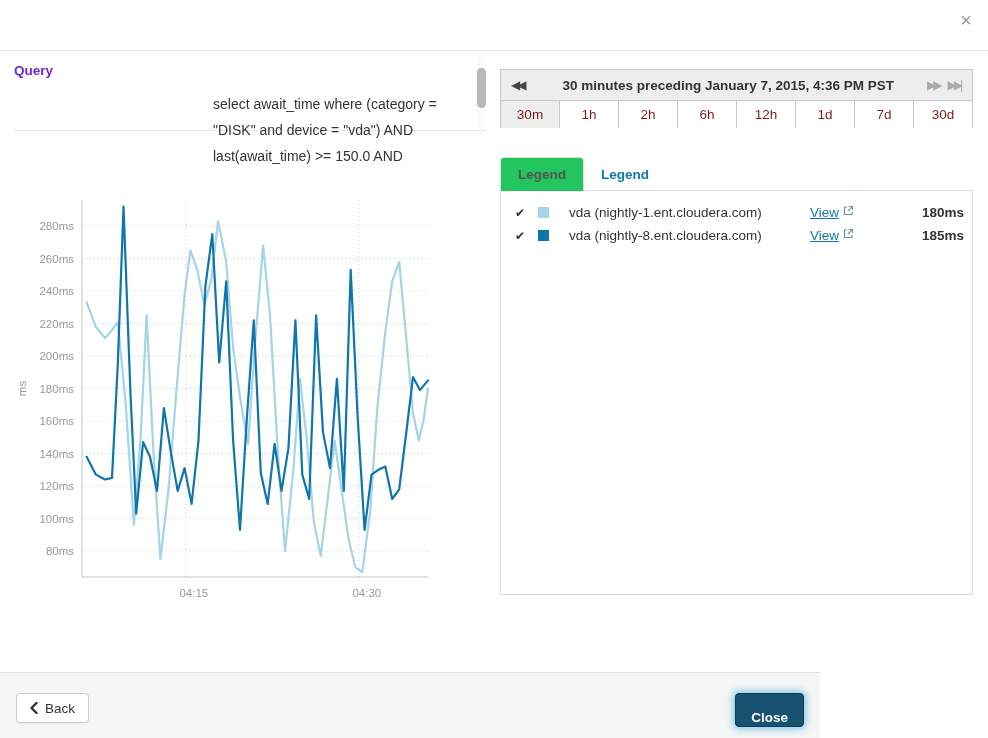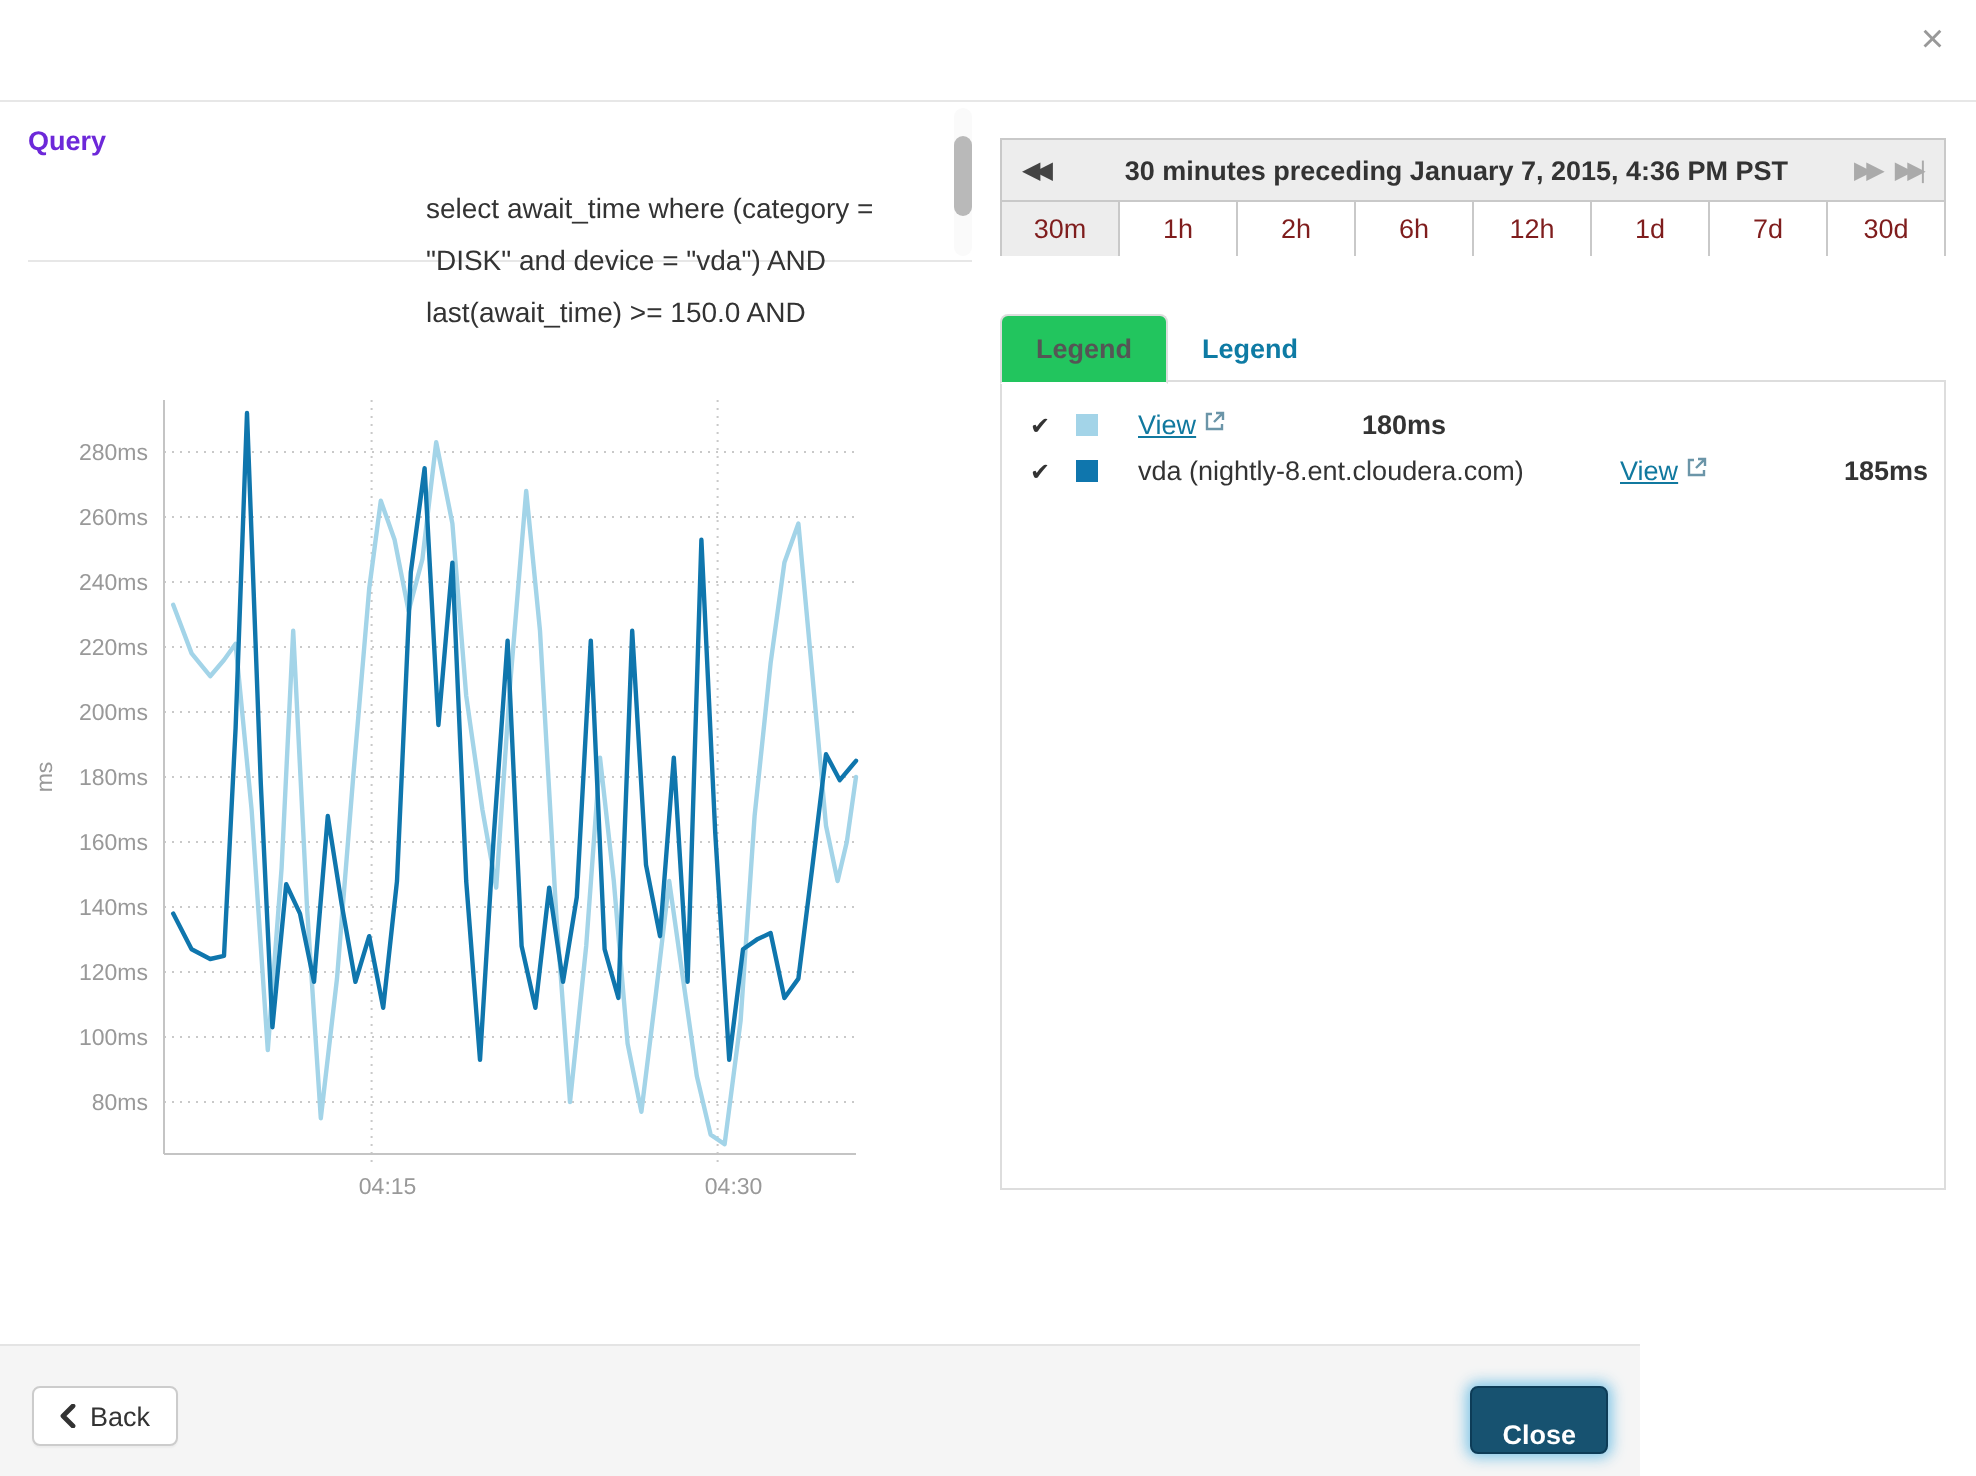"vda (nightly-1.ent.cloudera.com)" span.legend-label { html: none -> <span>vda (nightly-1.ent.cloudera.com)</span> }
